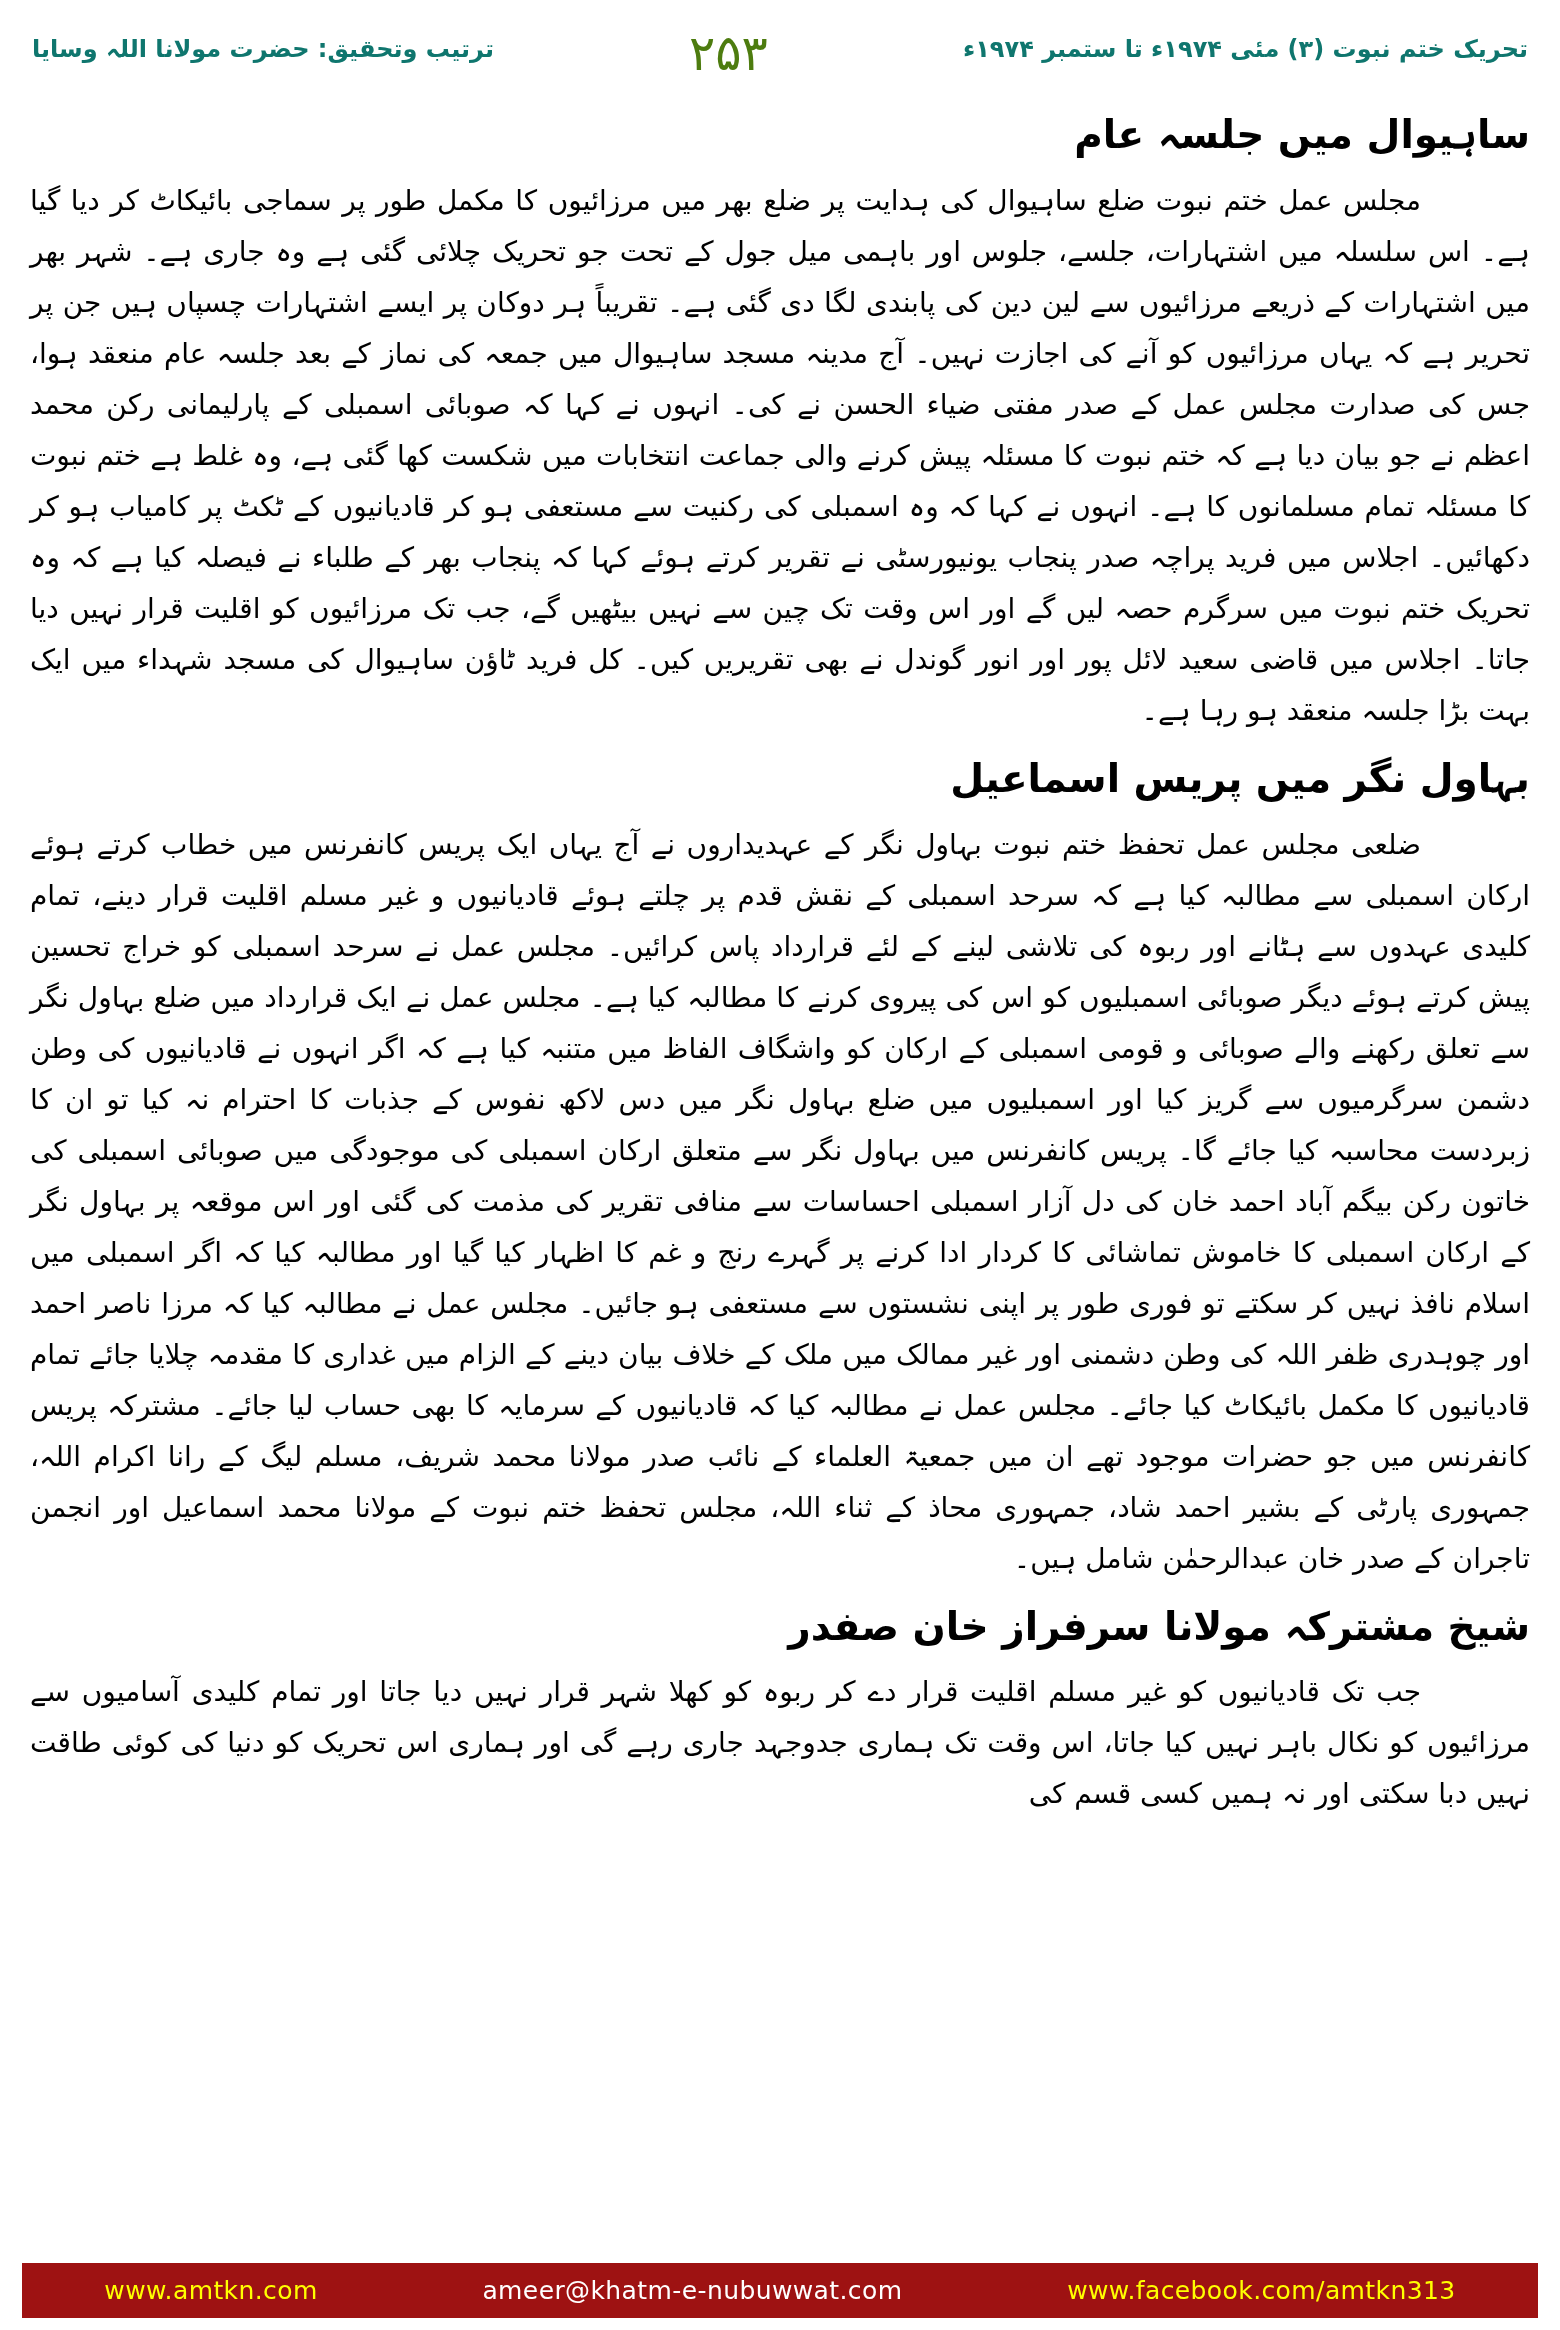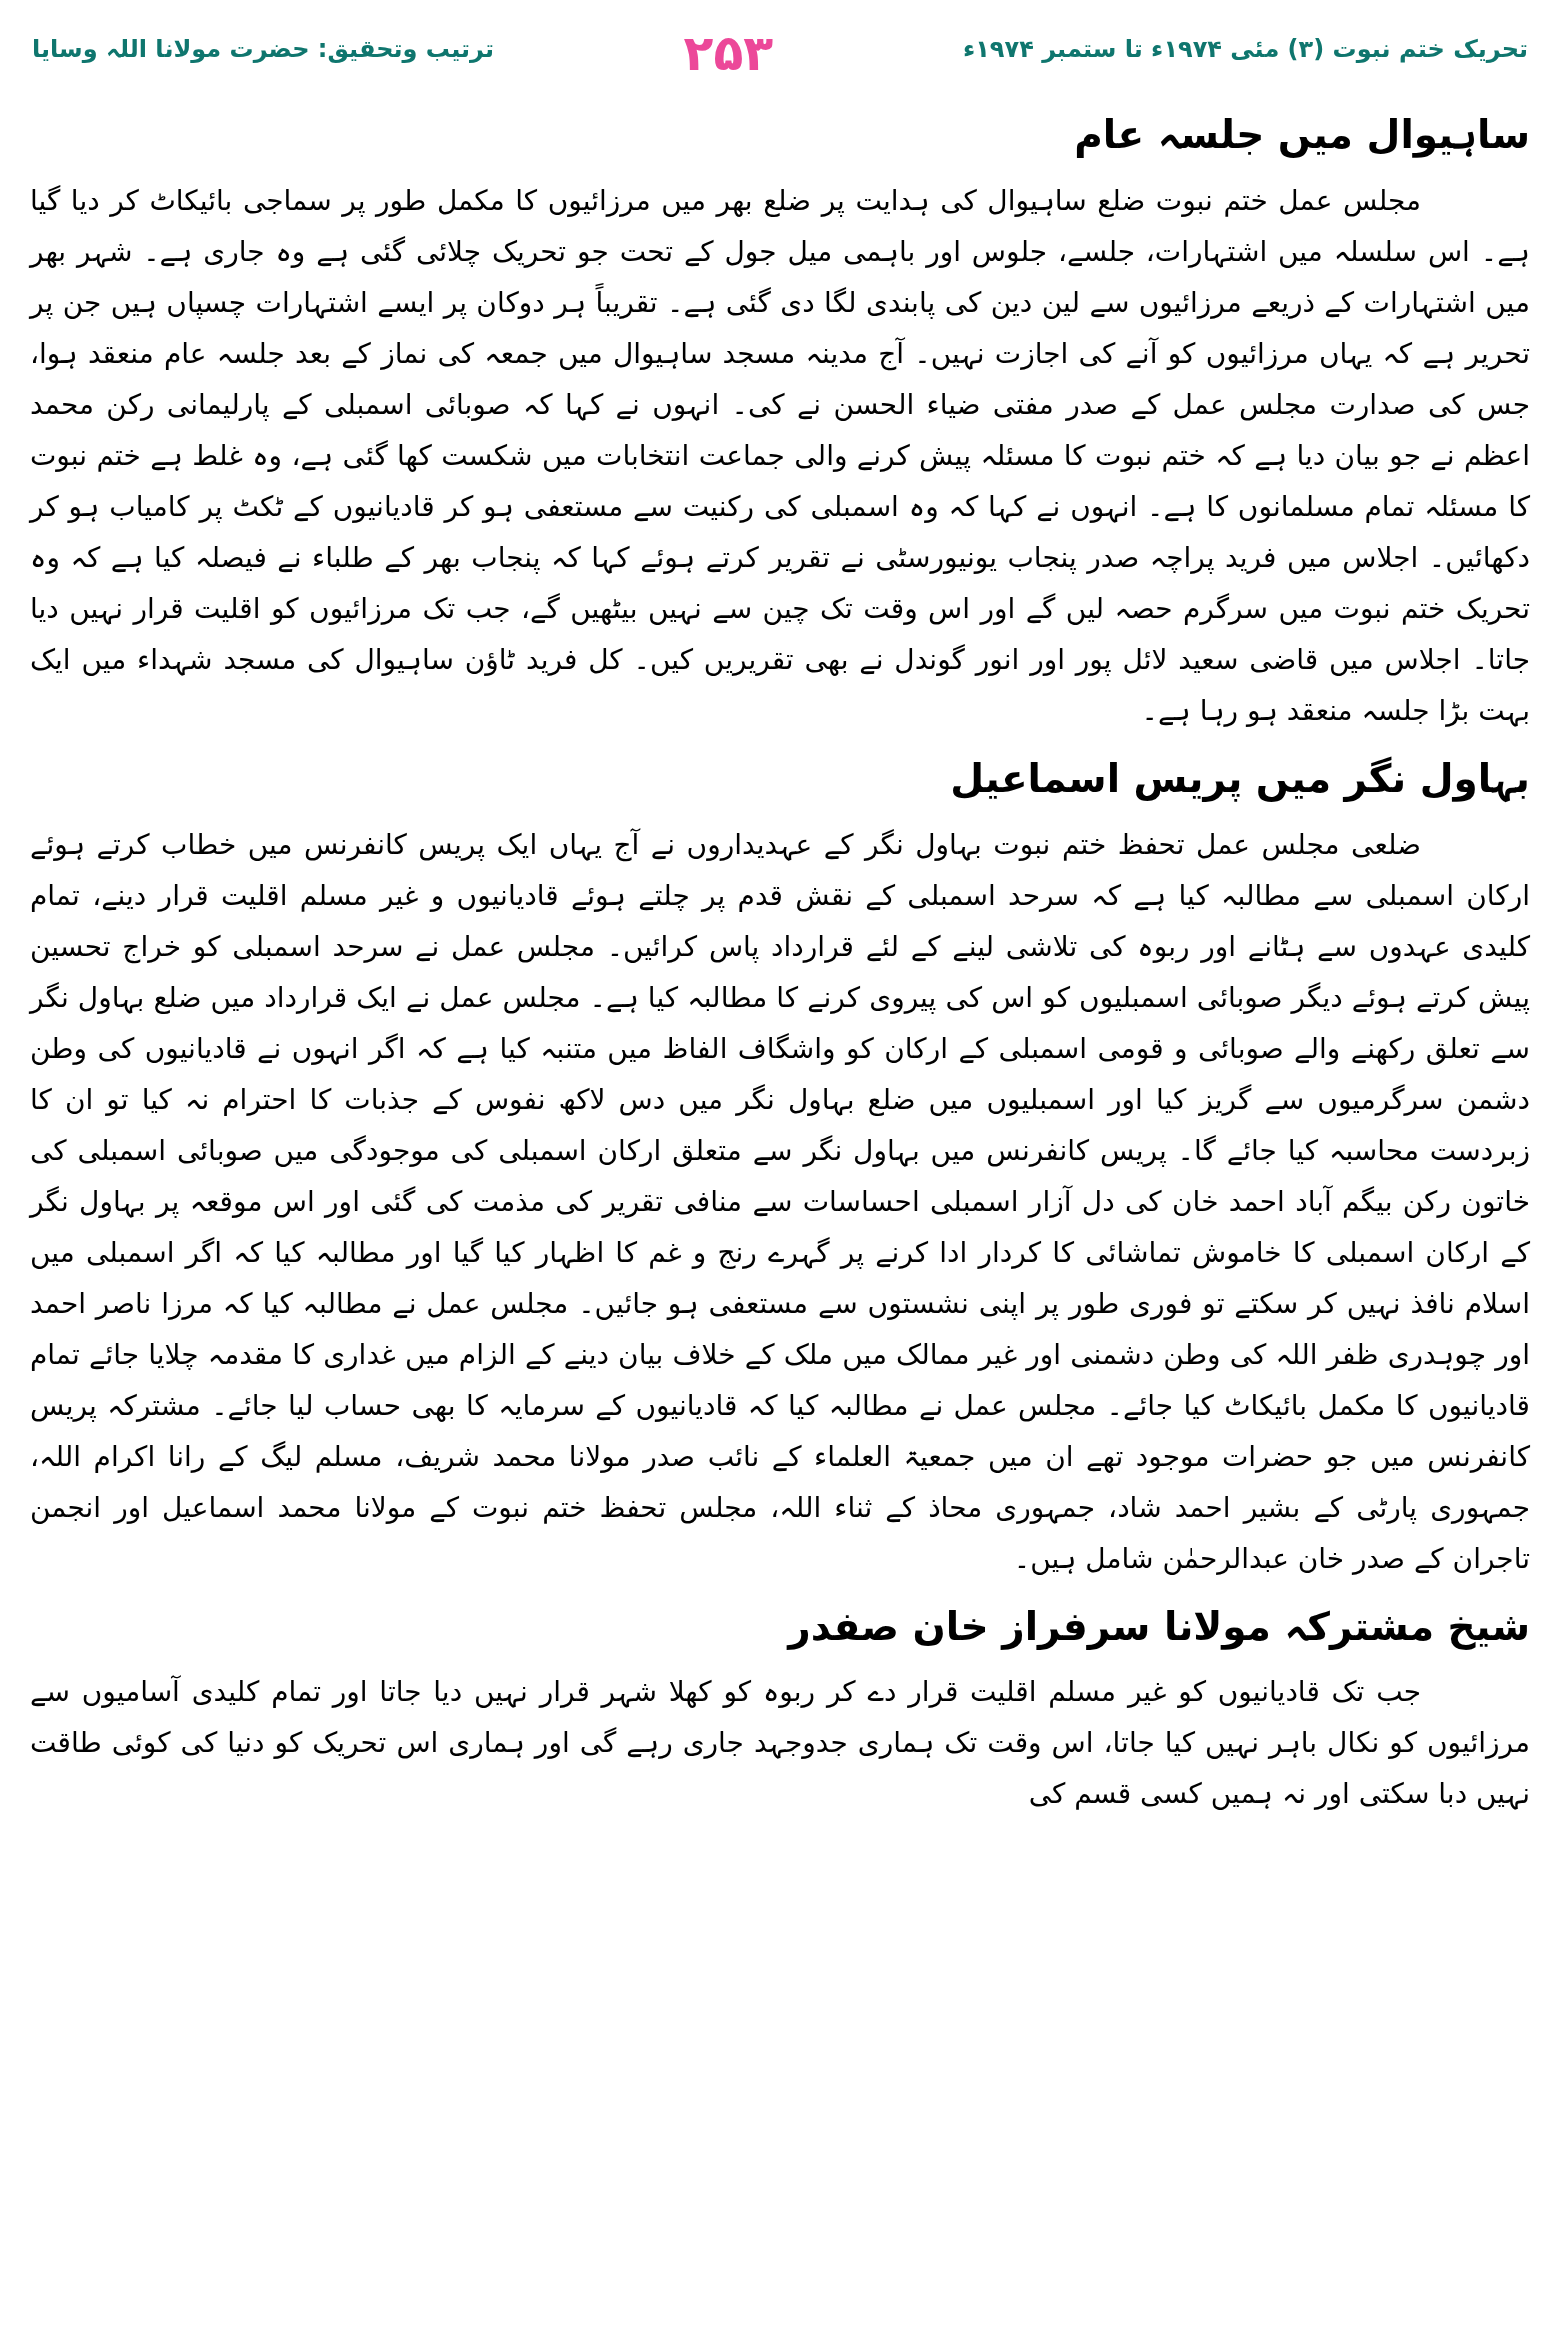"۲۵۳" .page-number { color: #ec4899 -> #4d7c0f; font-weight: bold -> normal }
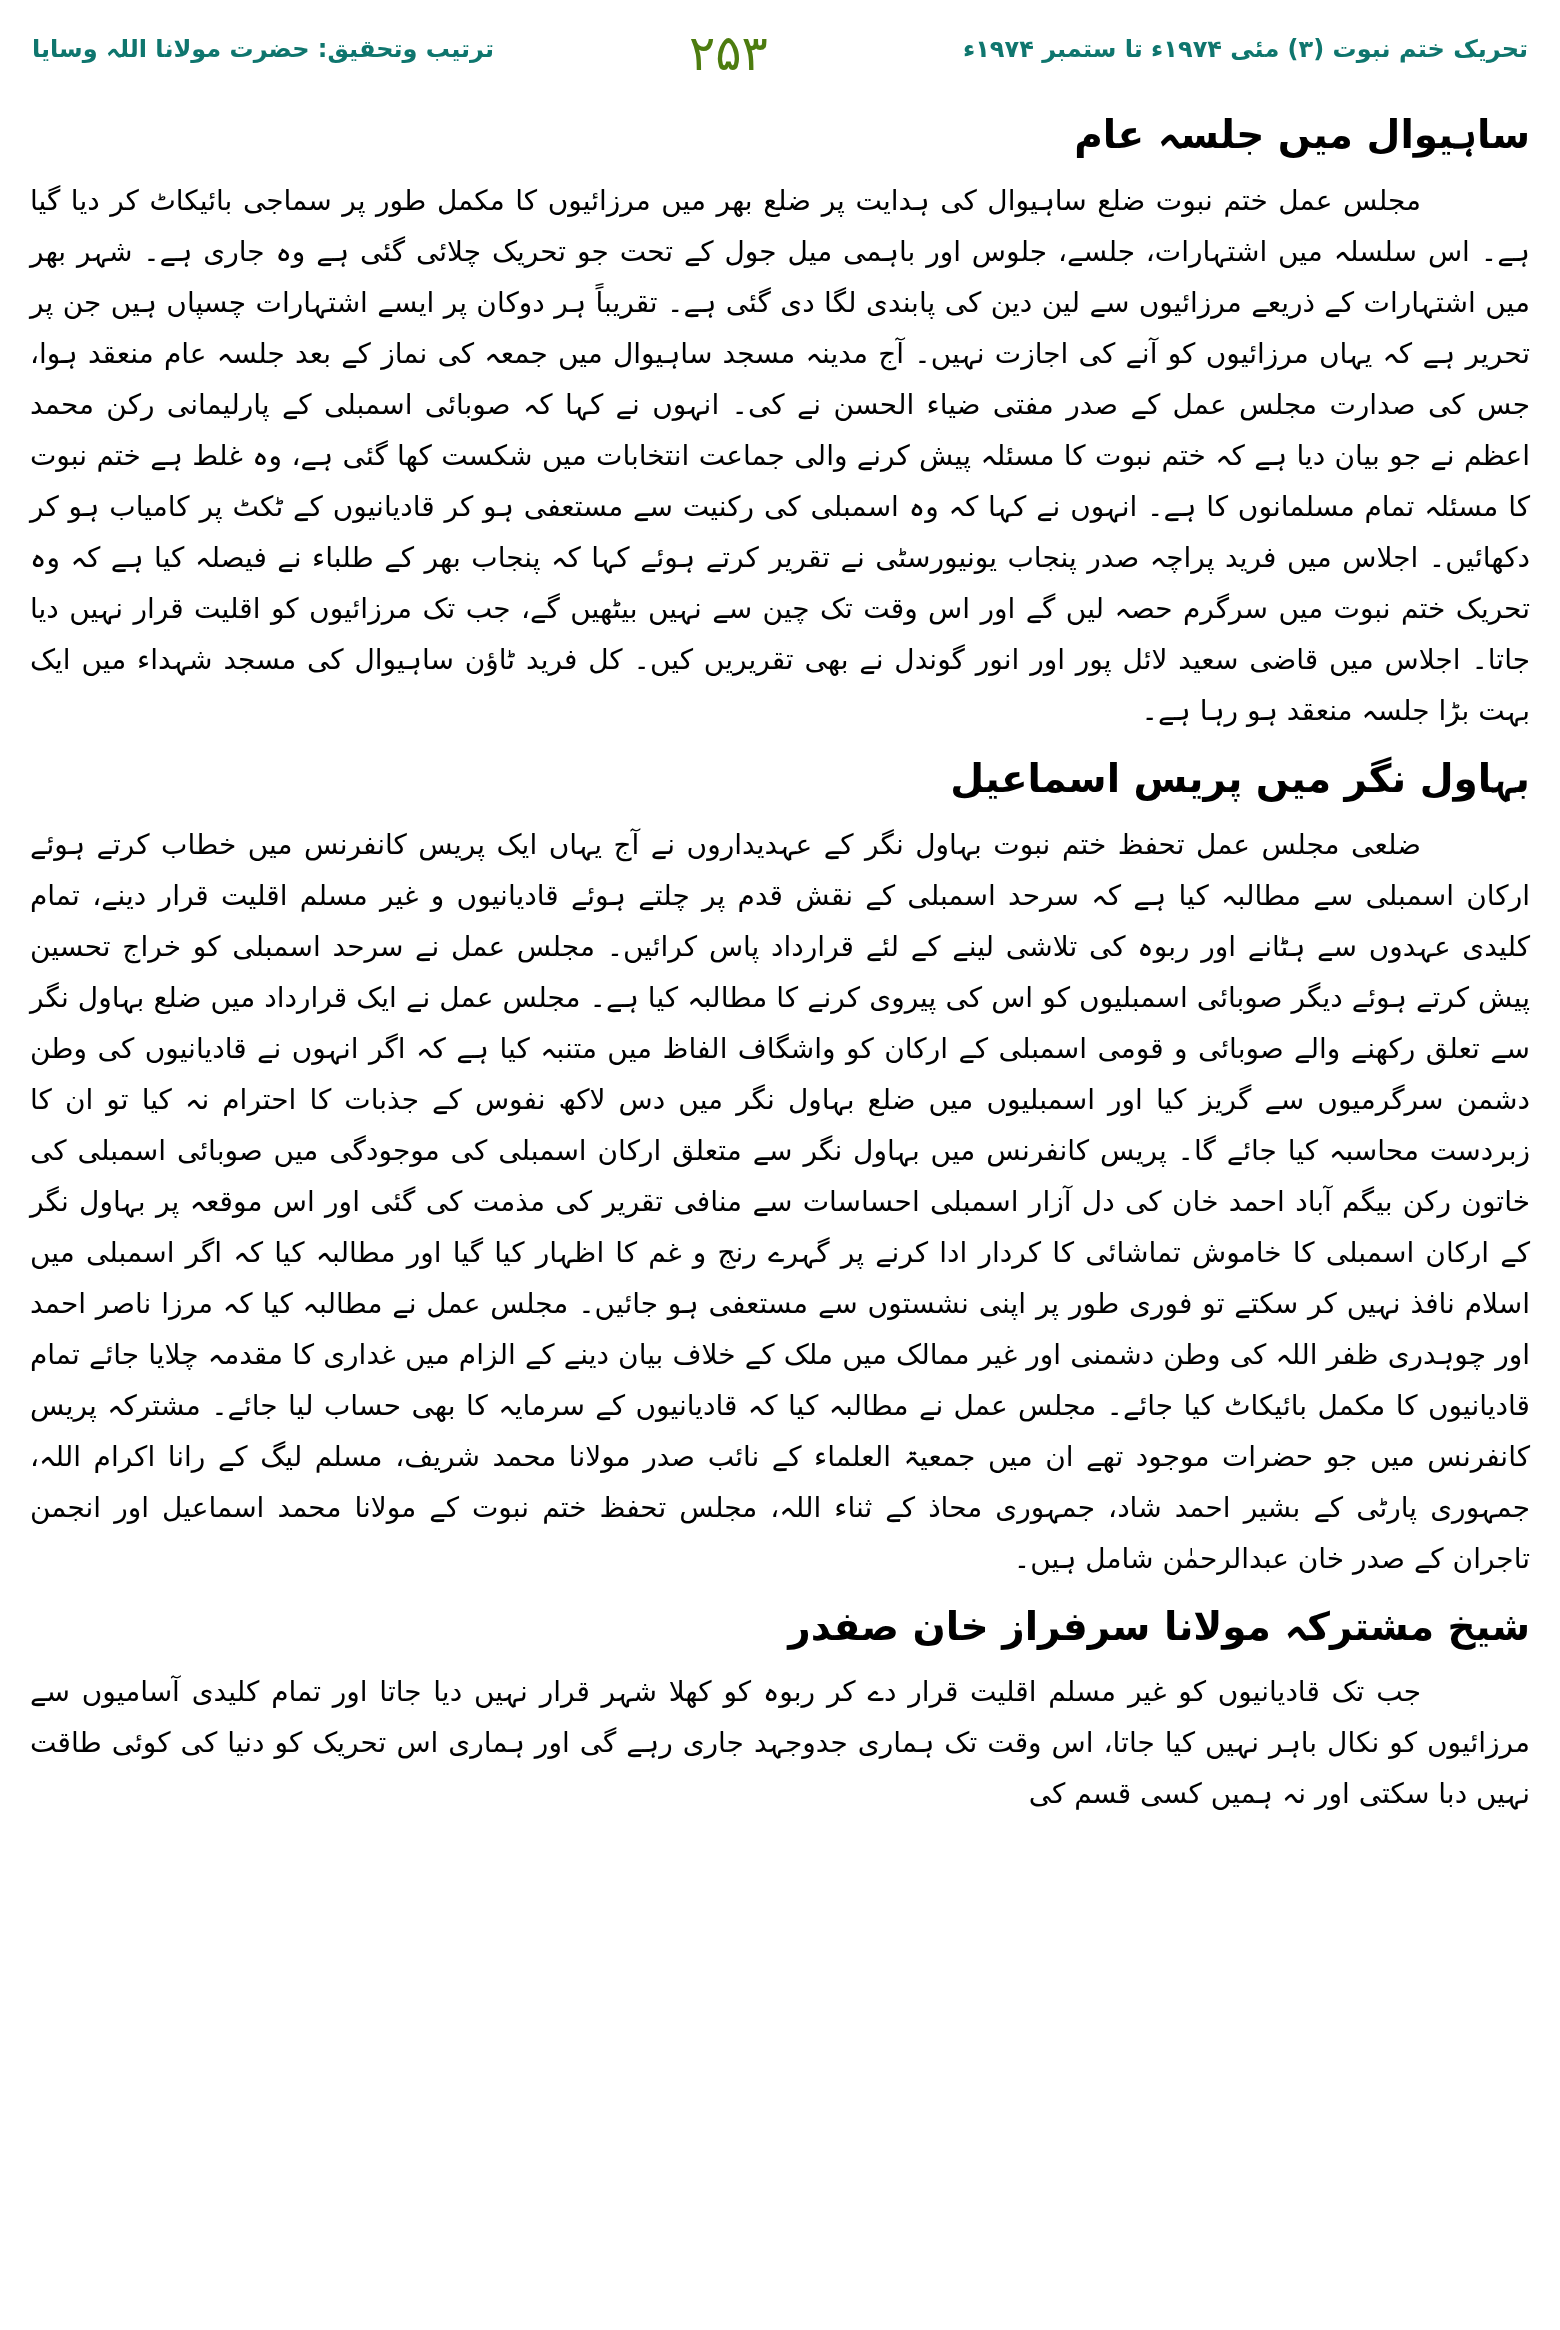"www.amtkn.com" div.page-footer { html: none -> <div> <span>www.amtkn.com</span> <span>ameer@khatm-e-nubuwwat.com</span> <span>www.facebook.com/amtkn313</span> </div> }
